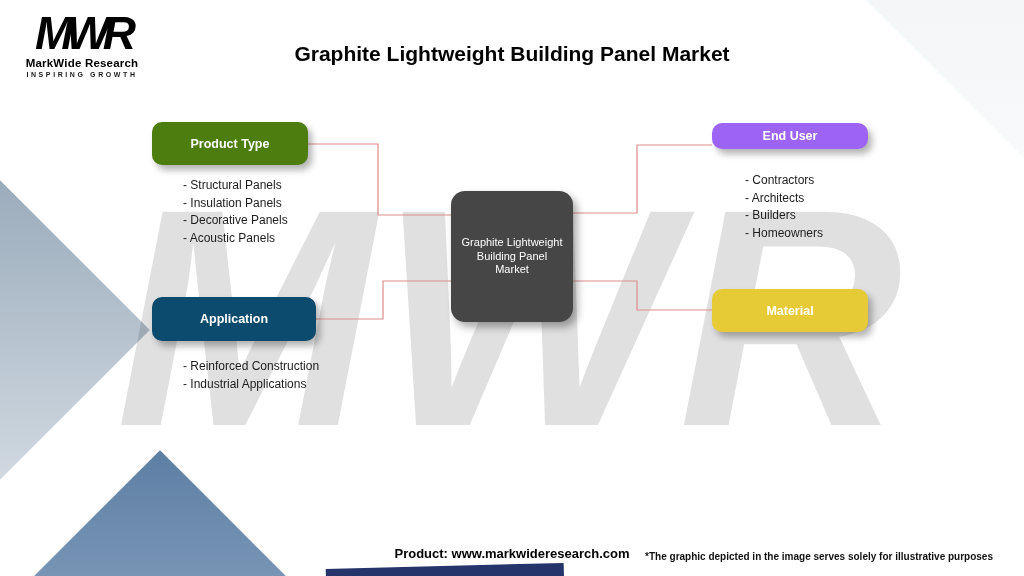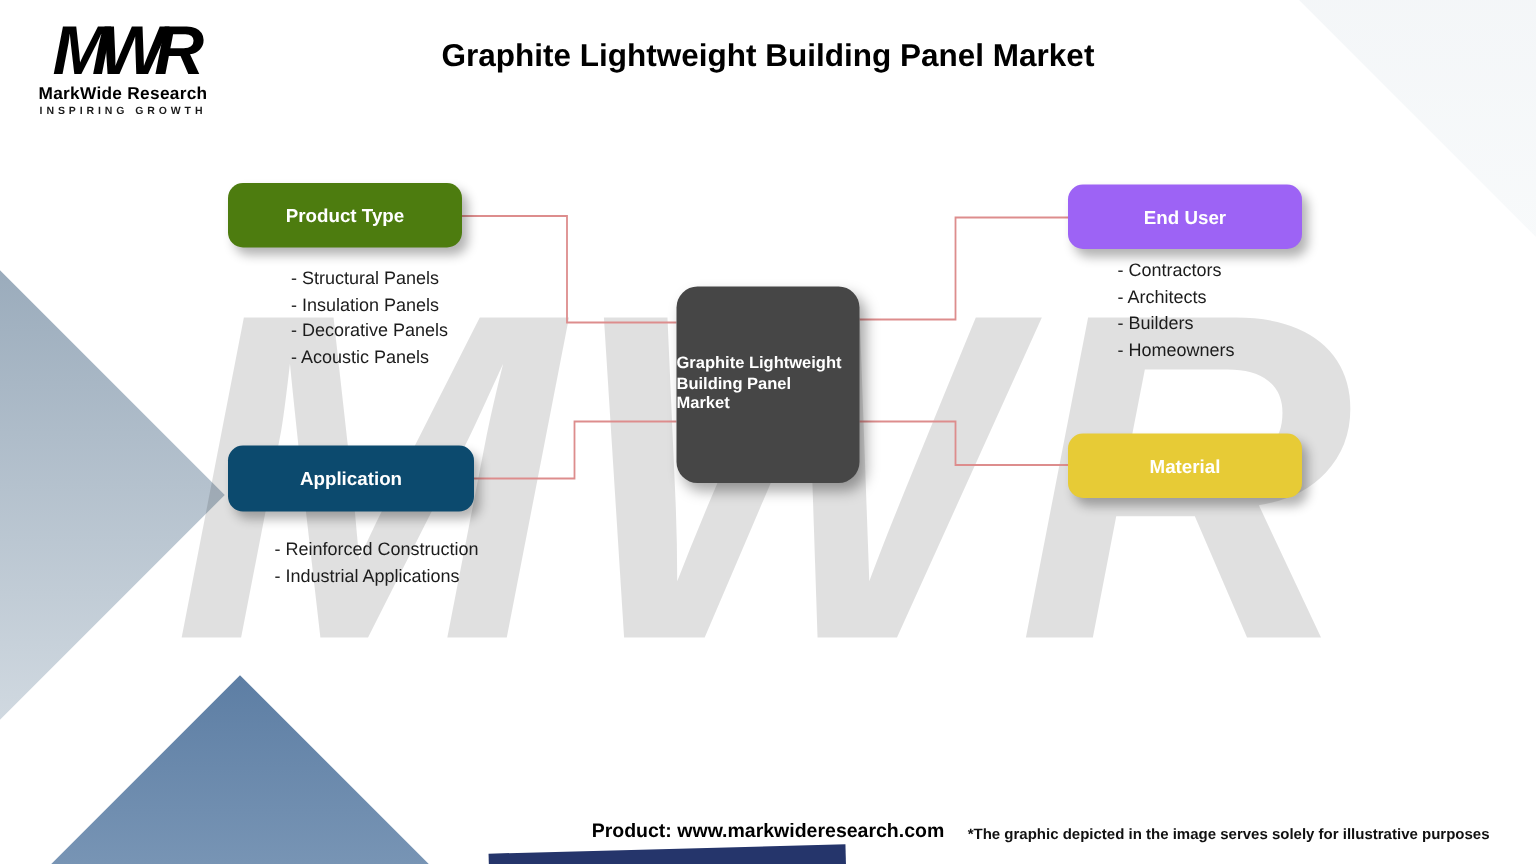"Graphite Lightweight Building Panel" .title { margin: 0 -> 16px }
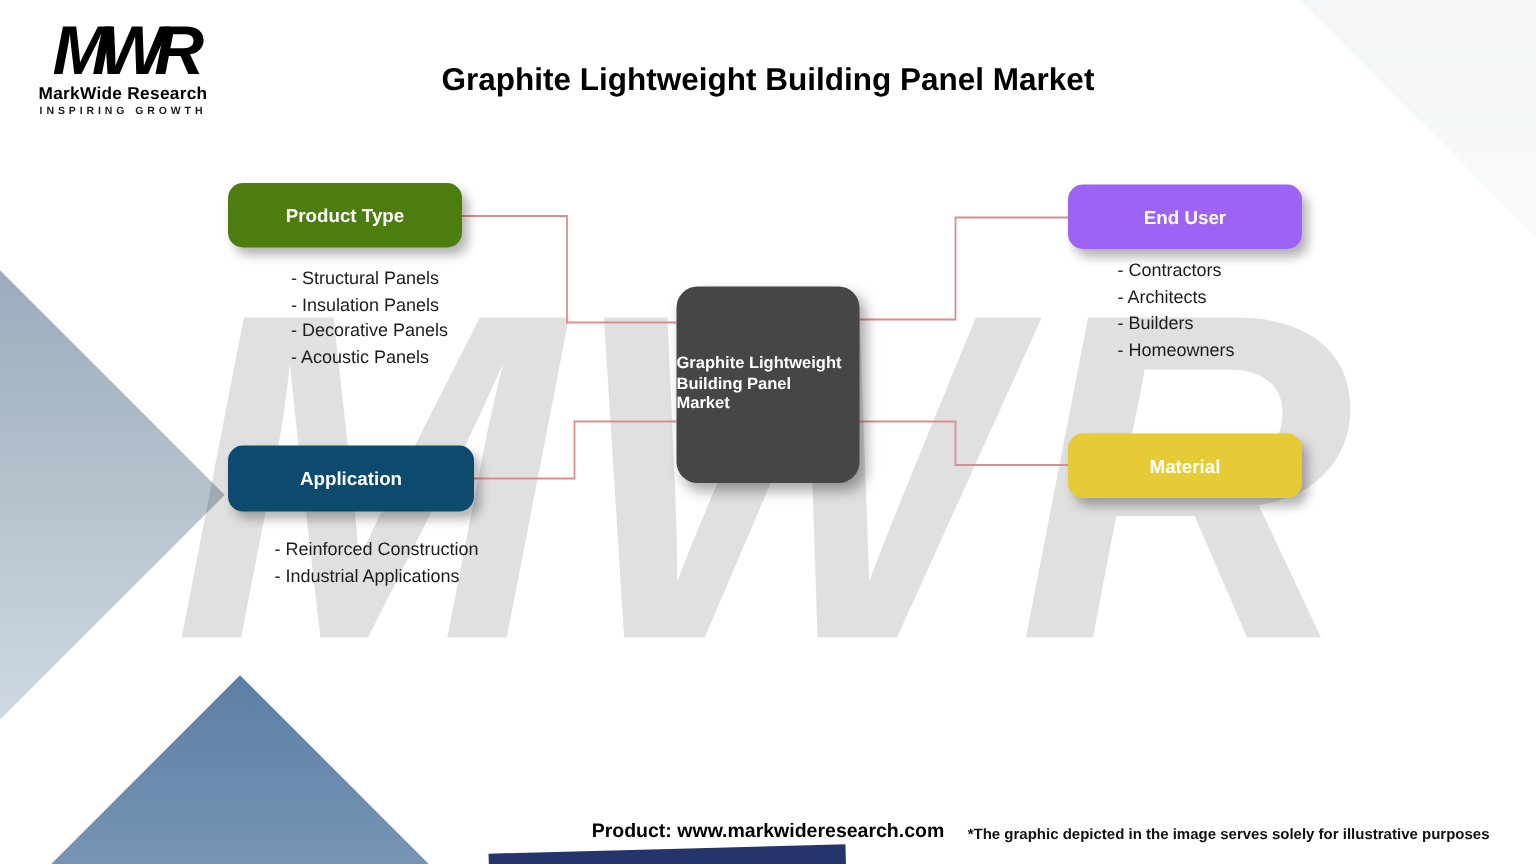"End User" .box-eu { height: 43px -> 26px }
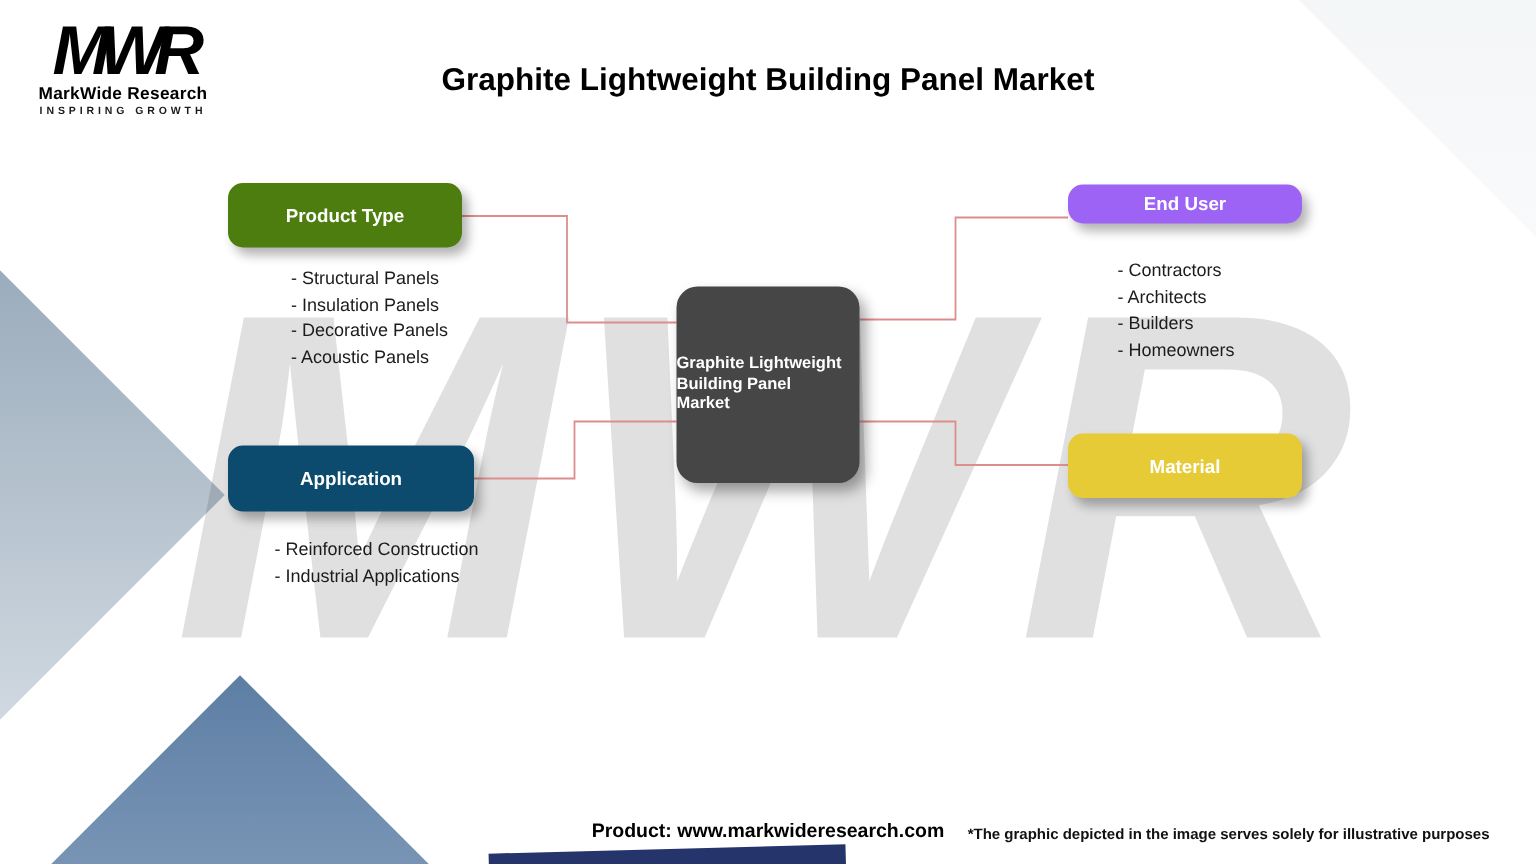"- Structural Panels" .list-pt { margin-left: 11px -> none }
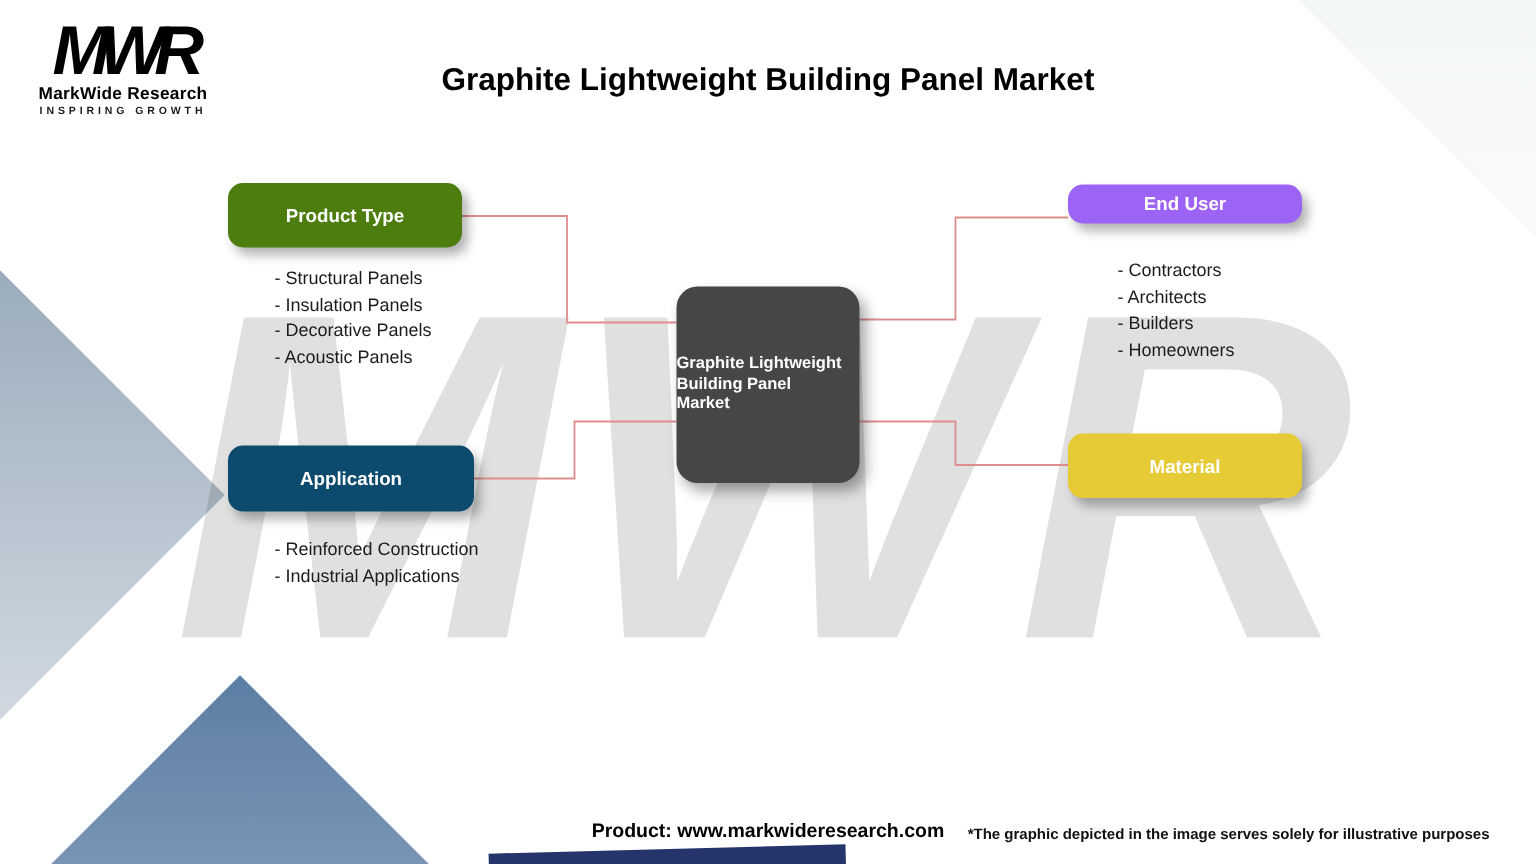"Graphite Lightweight" .center-node { align-items: flex-start -> center; font-weight: bold -> normal }
